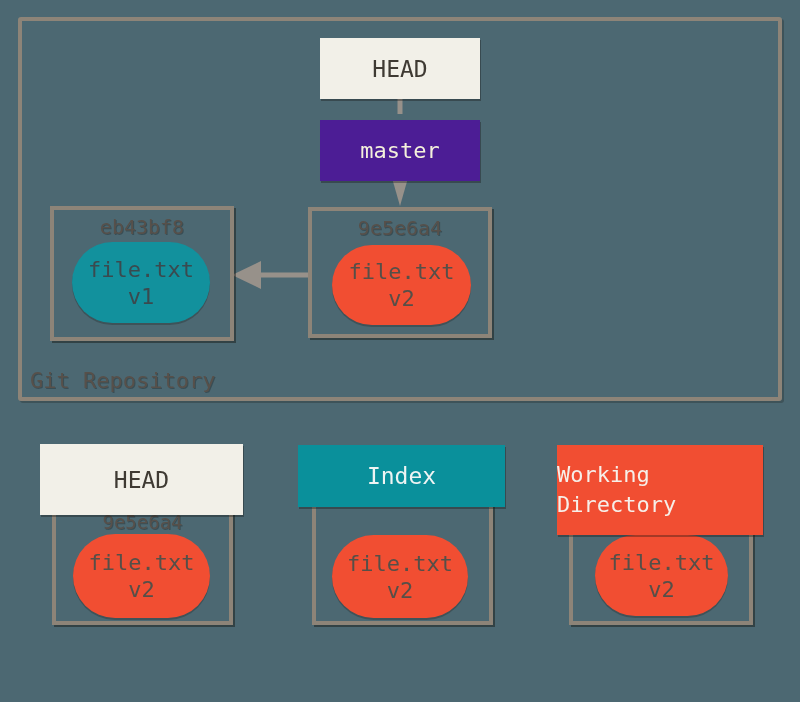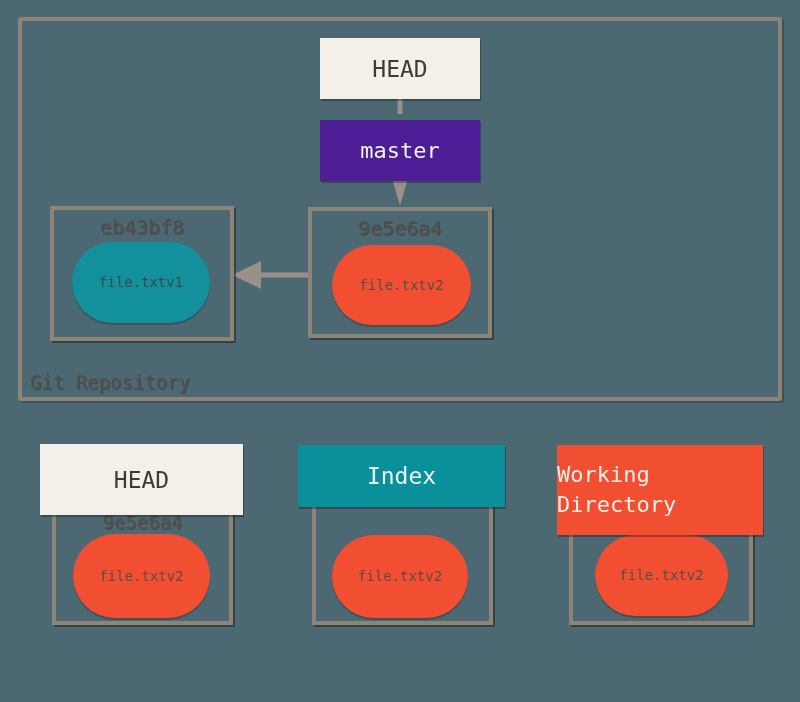"file.txt" .pill { flex-direction: row -> column; font-size: 14px -> 22px }
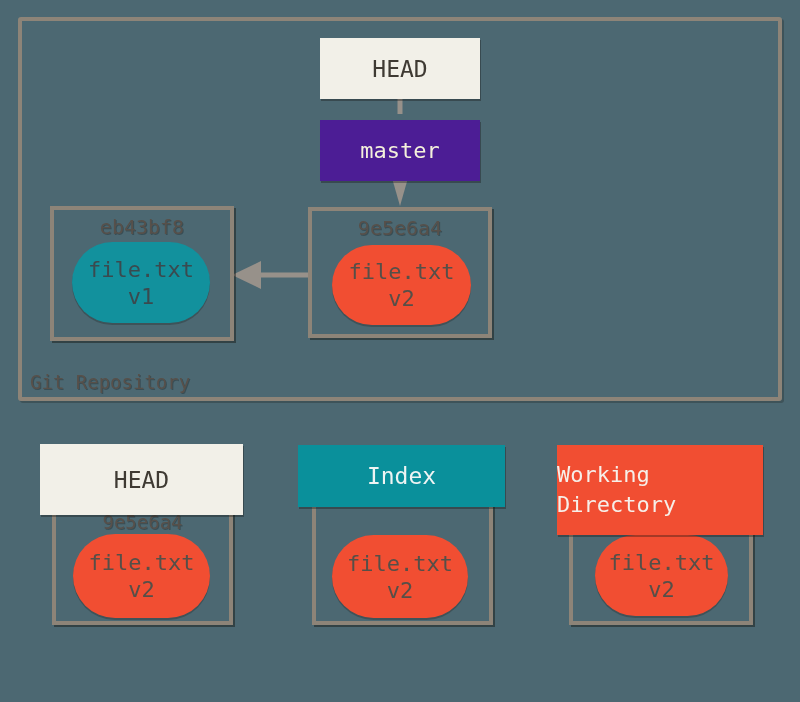"Git Repository" .repo-label { font-size: 19px -> 22px }
